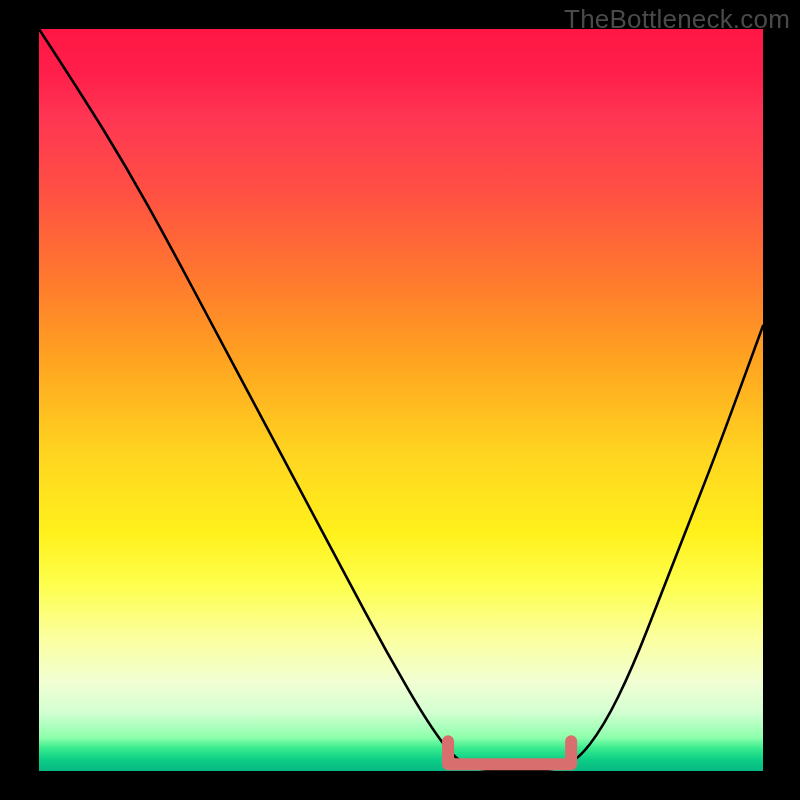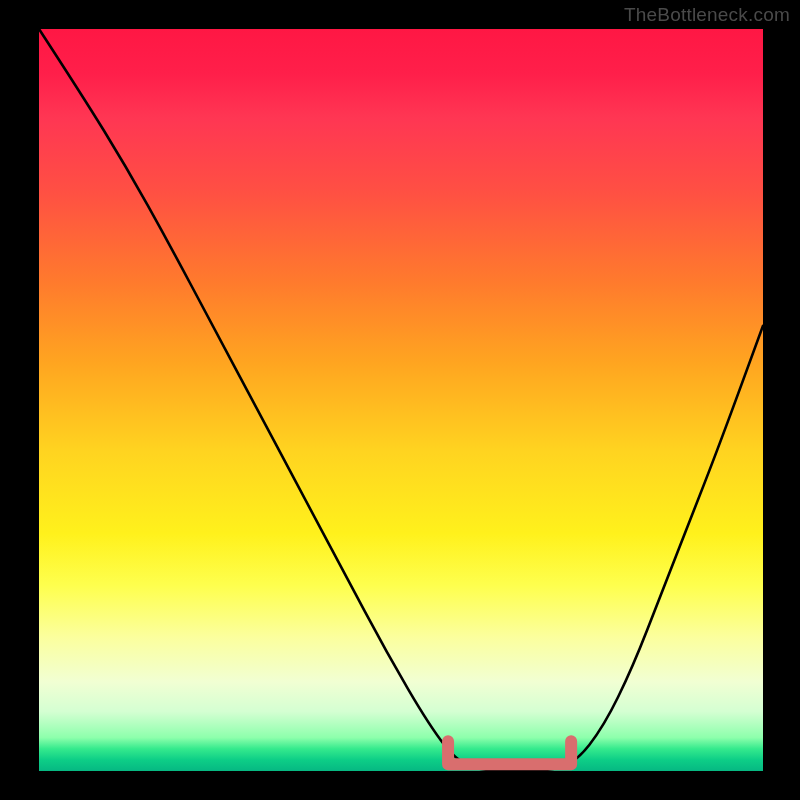"TheBottleneck.com" .watermark { font-size: 19px -> 26px }
